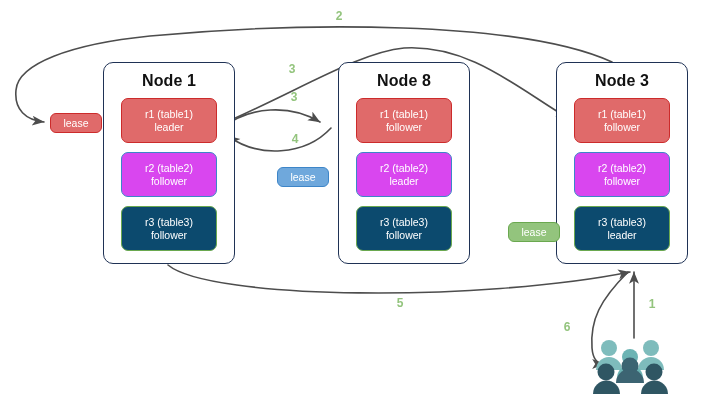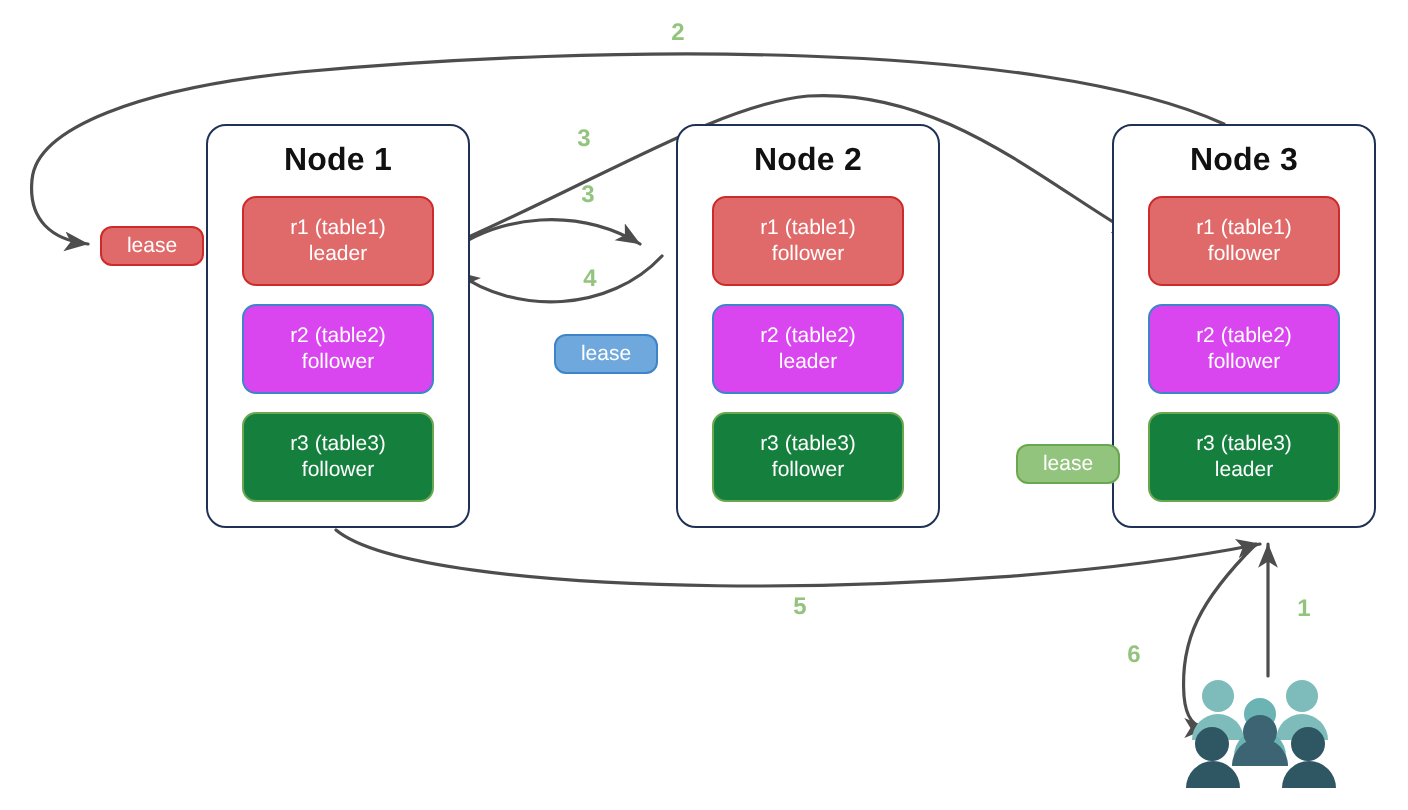"Node 2" div.node-title { text: 2 -> 8 }
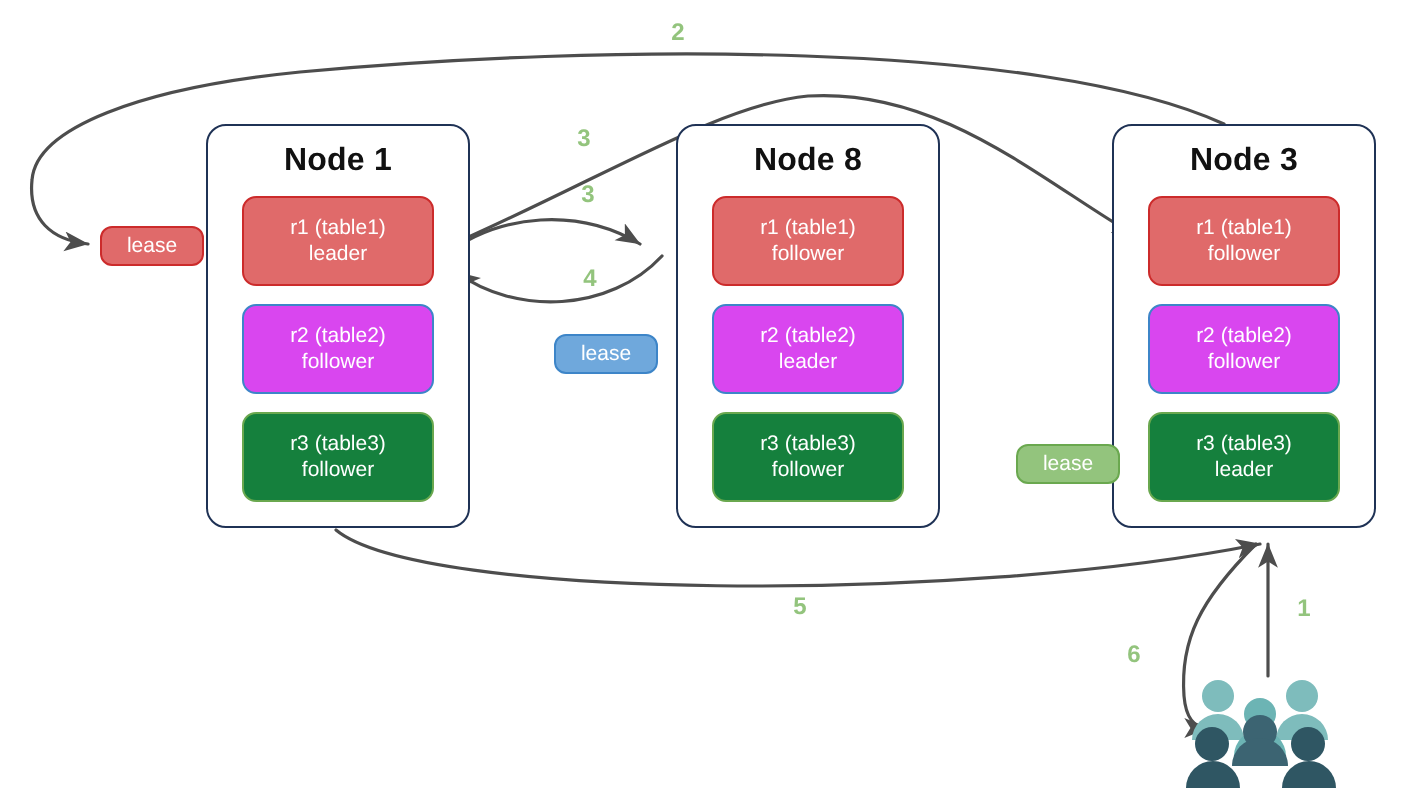"r3 (table3)" .rep-green { background: #15803d -> #0c4a6e }
